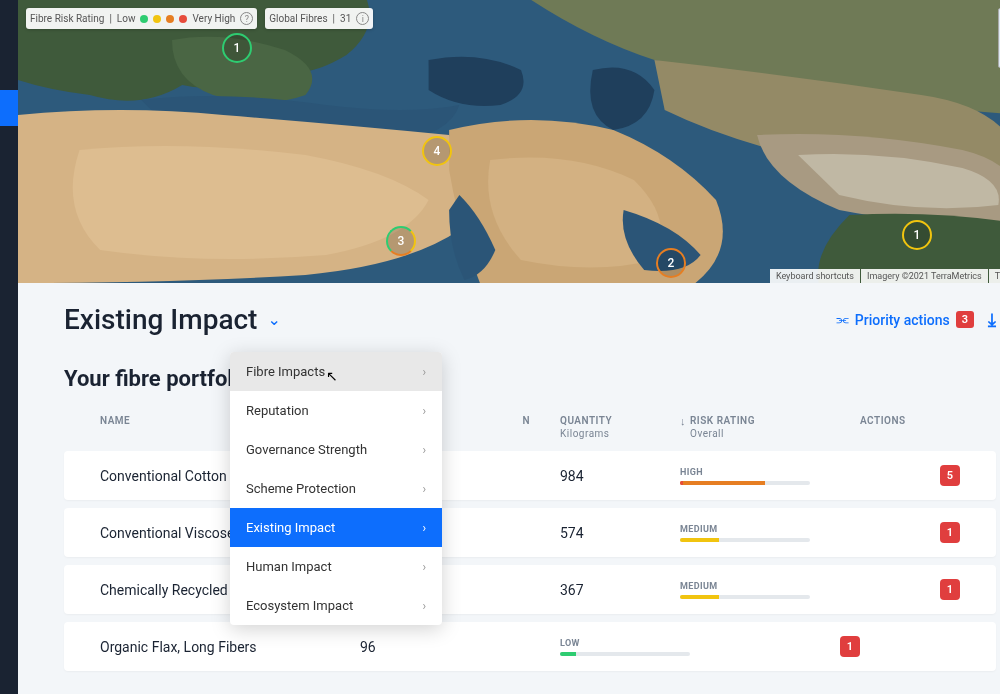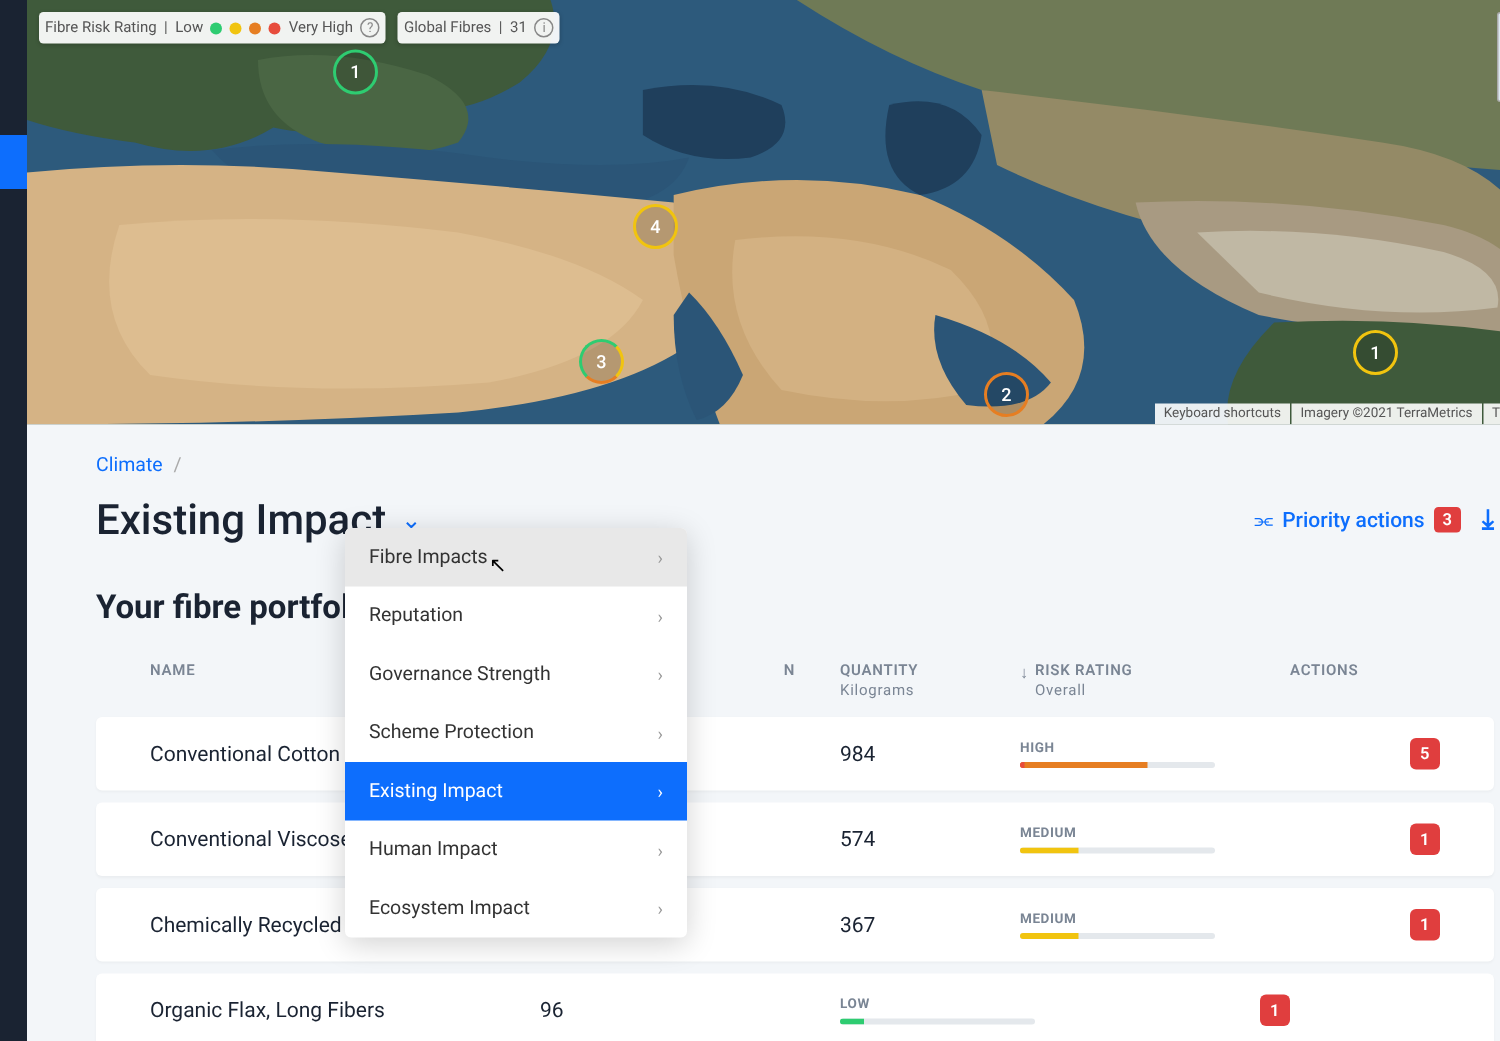"Climate /" div.breadcrumb { html: <div> <a>Climate</a> <span>/</span> </div> -> none }
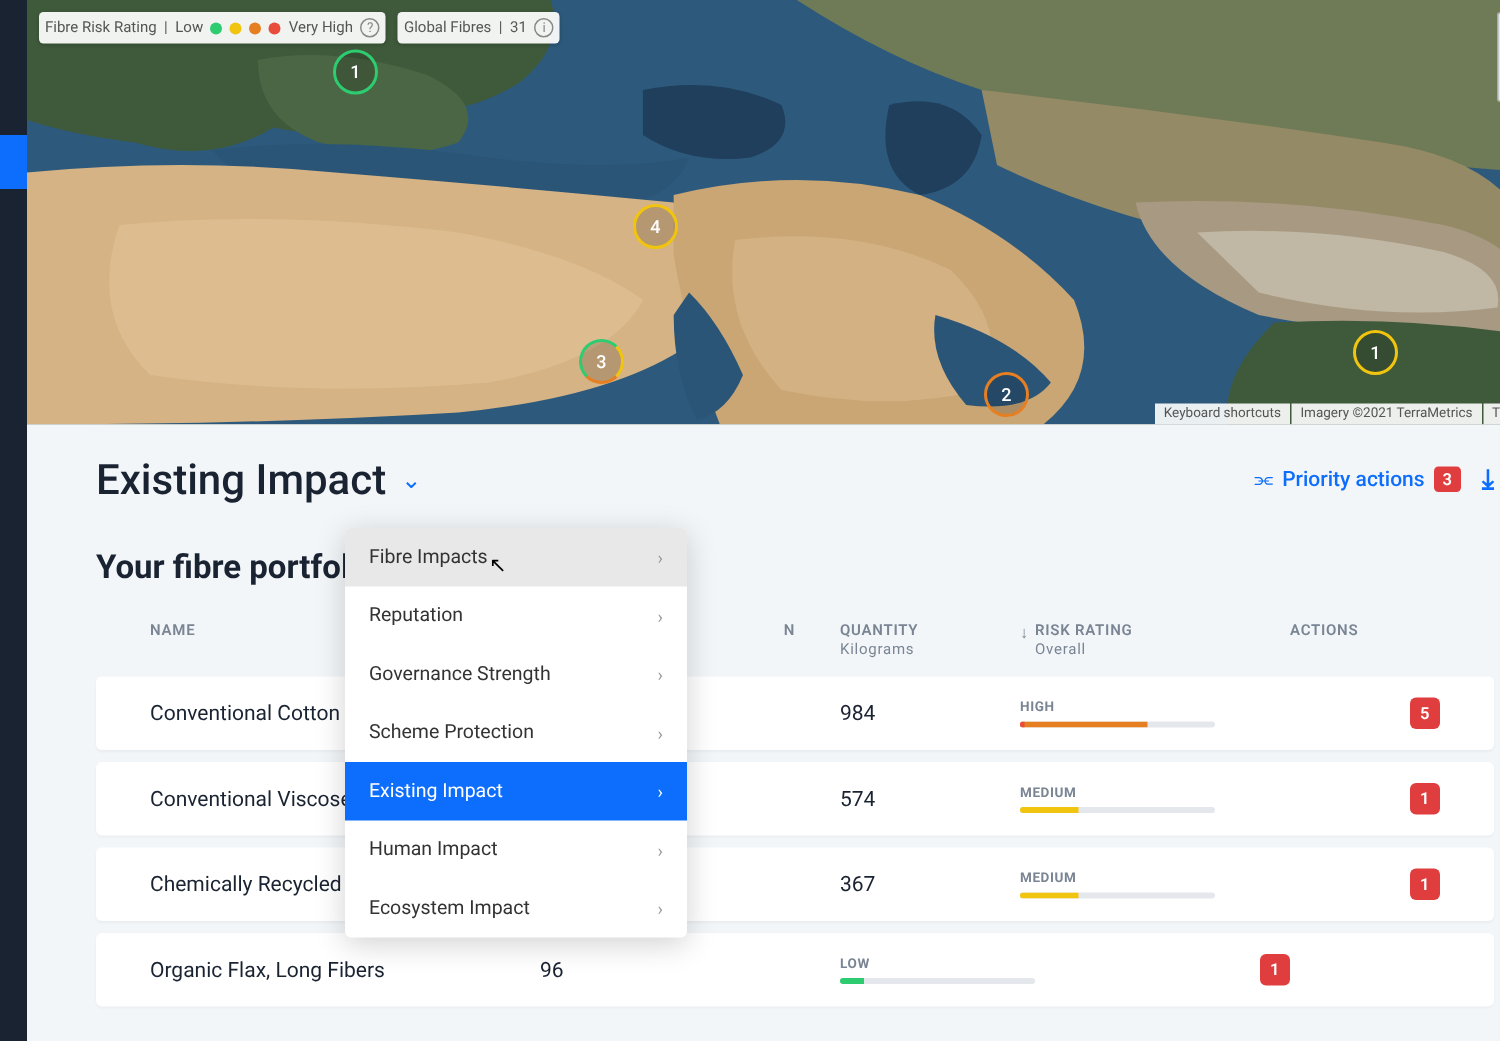"Fibre Impacts" .dropdown { width: 228px -> 212px }
